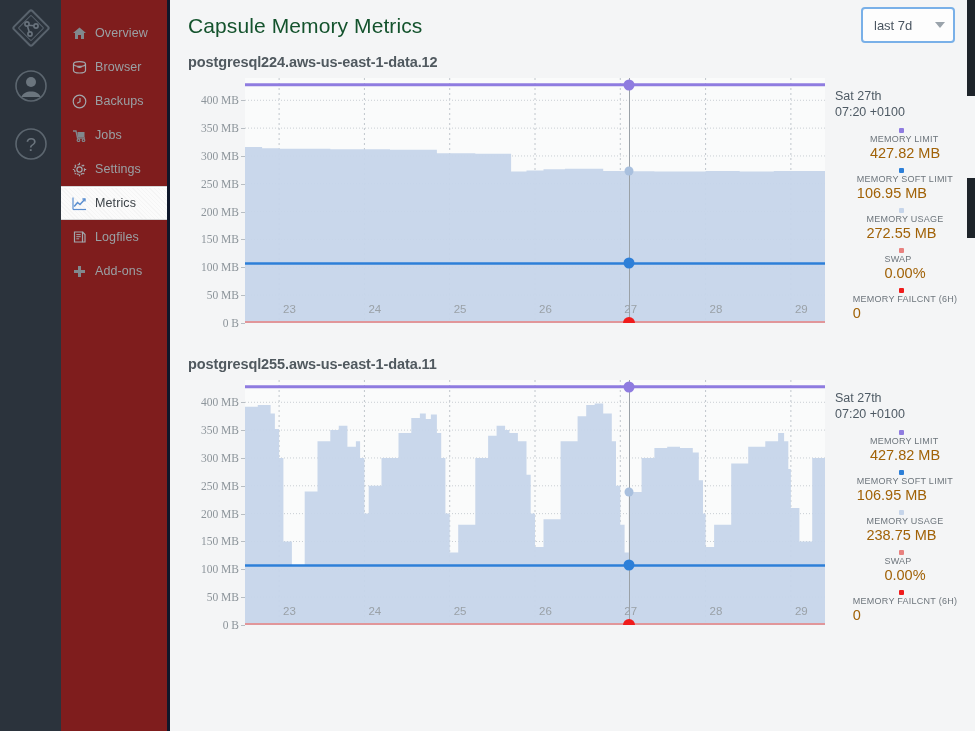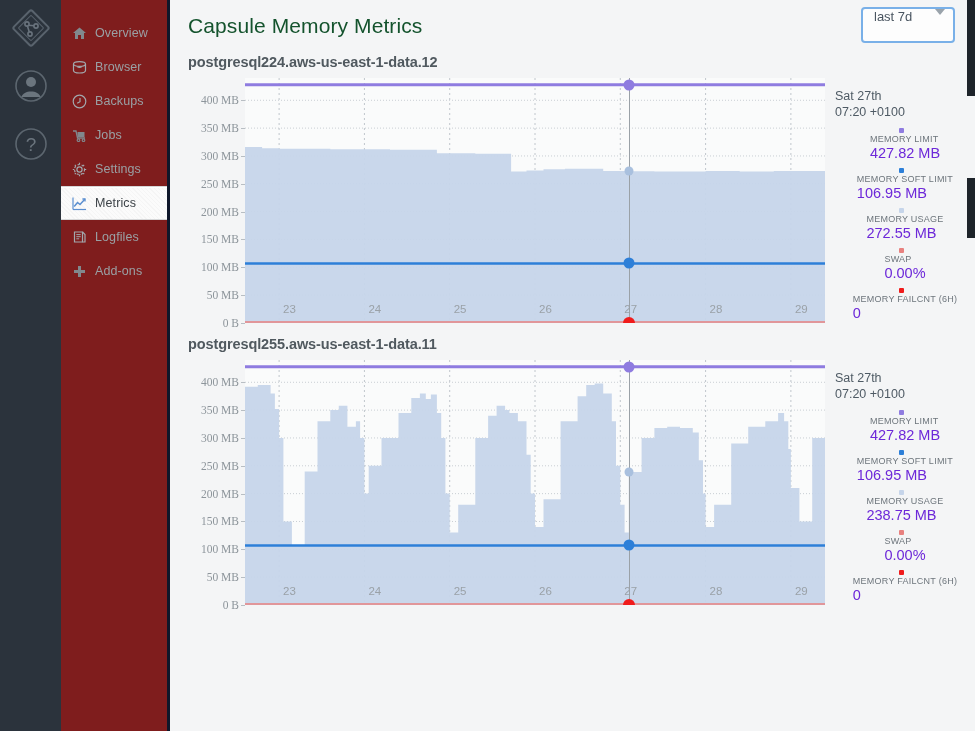"last 7d" .range-select { align-items: flex-start -> center }
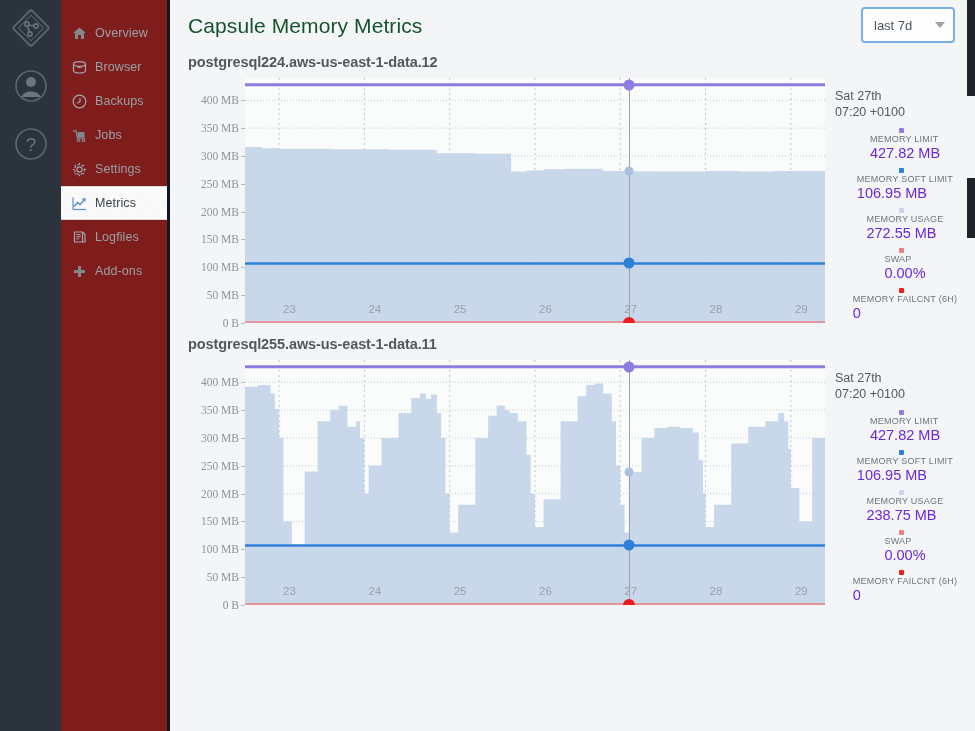"427.82 MB" .legend-value { color: #6d28d9 -> #a16207 }
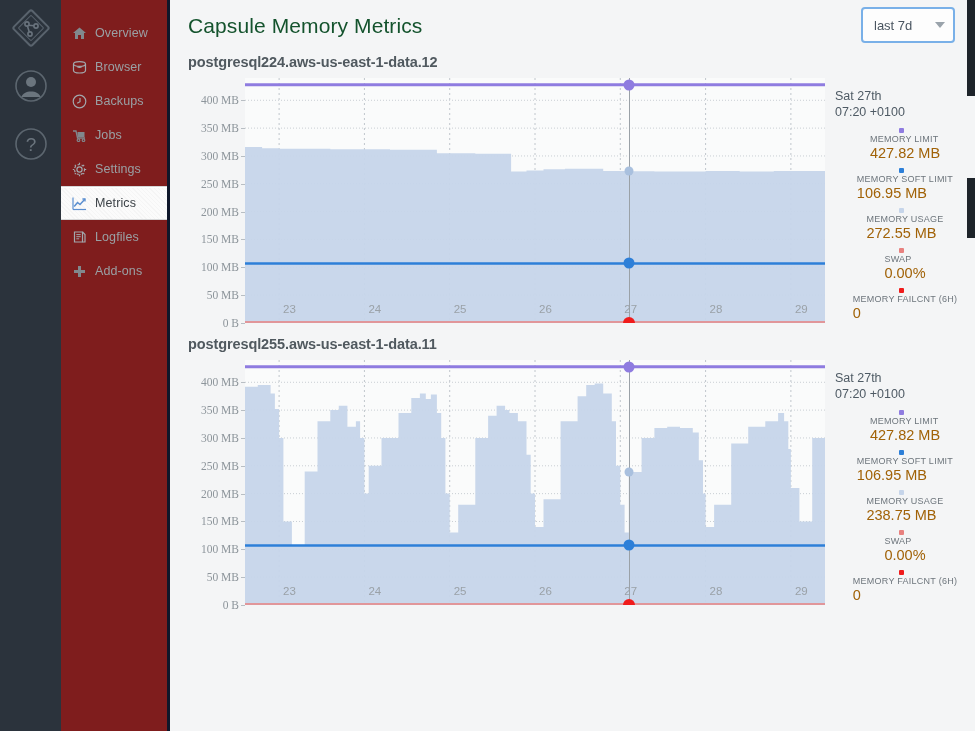"postgresql255.aws-us-east-1-data.11" section.chart-block { margin-top: 8px -> 28px }
